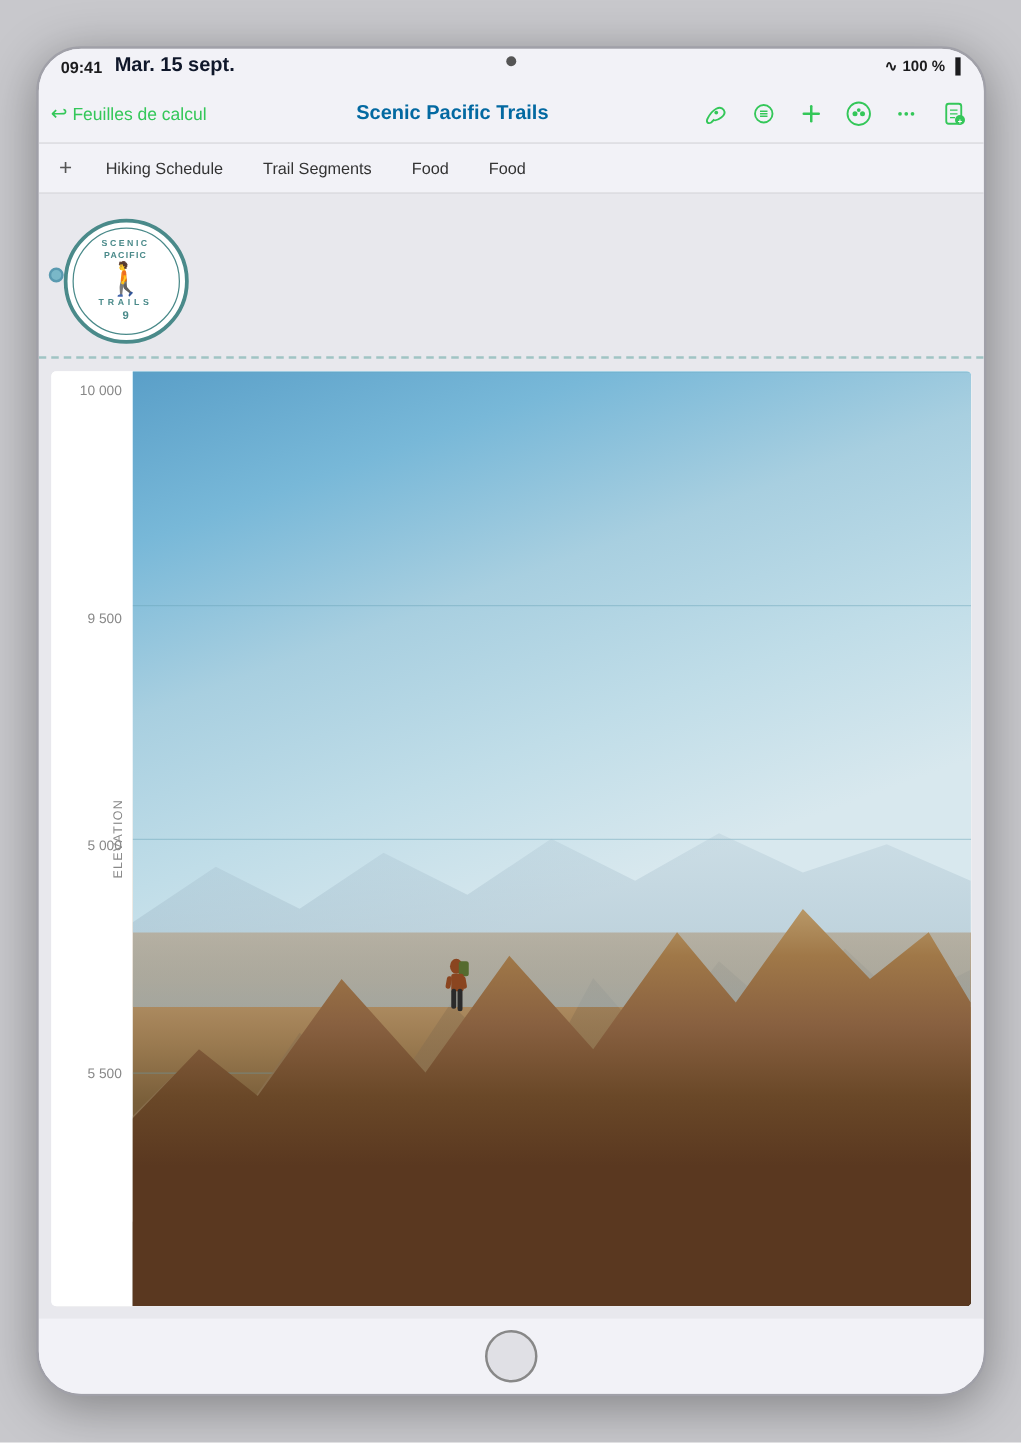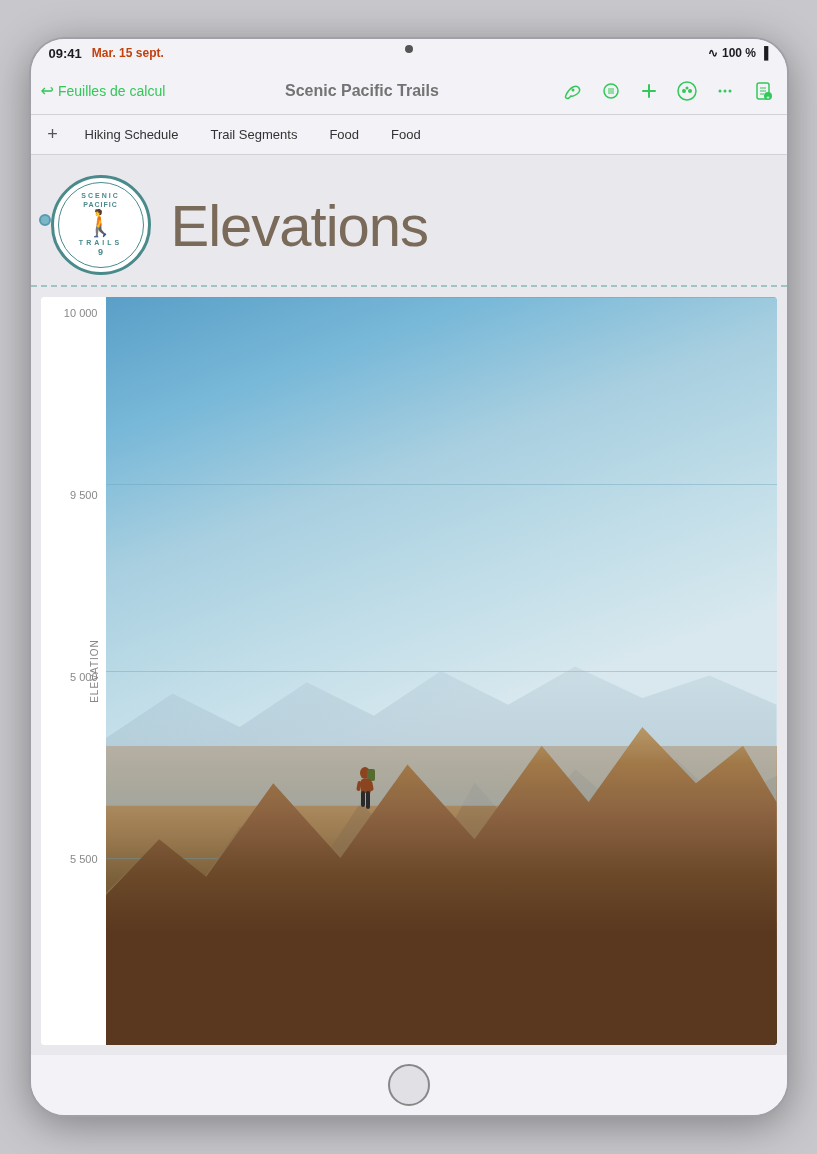"Mar. 15 sept." .status-date { color: #c2410c -> #0f172a; font-size: 12px -> 16px }
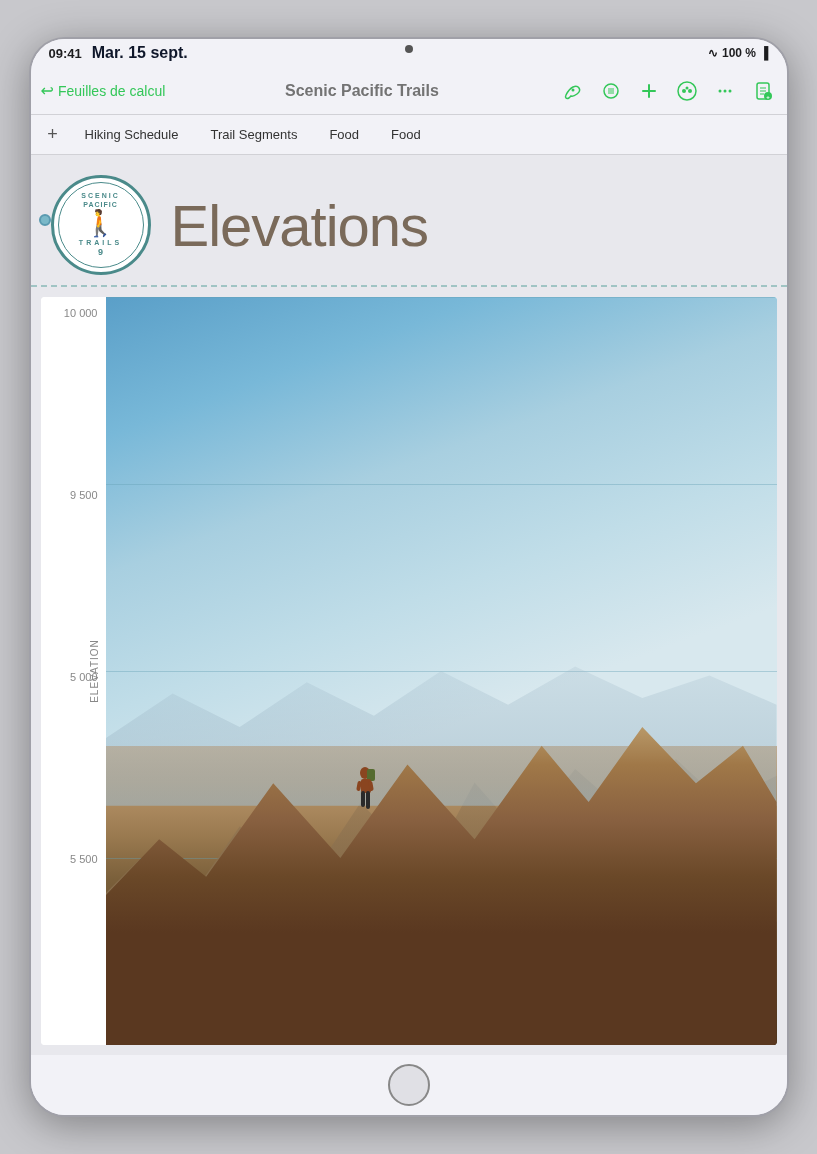"Scenic Pacific Trails" .toolbar-title { color: #737373 -> #0369a1 }
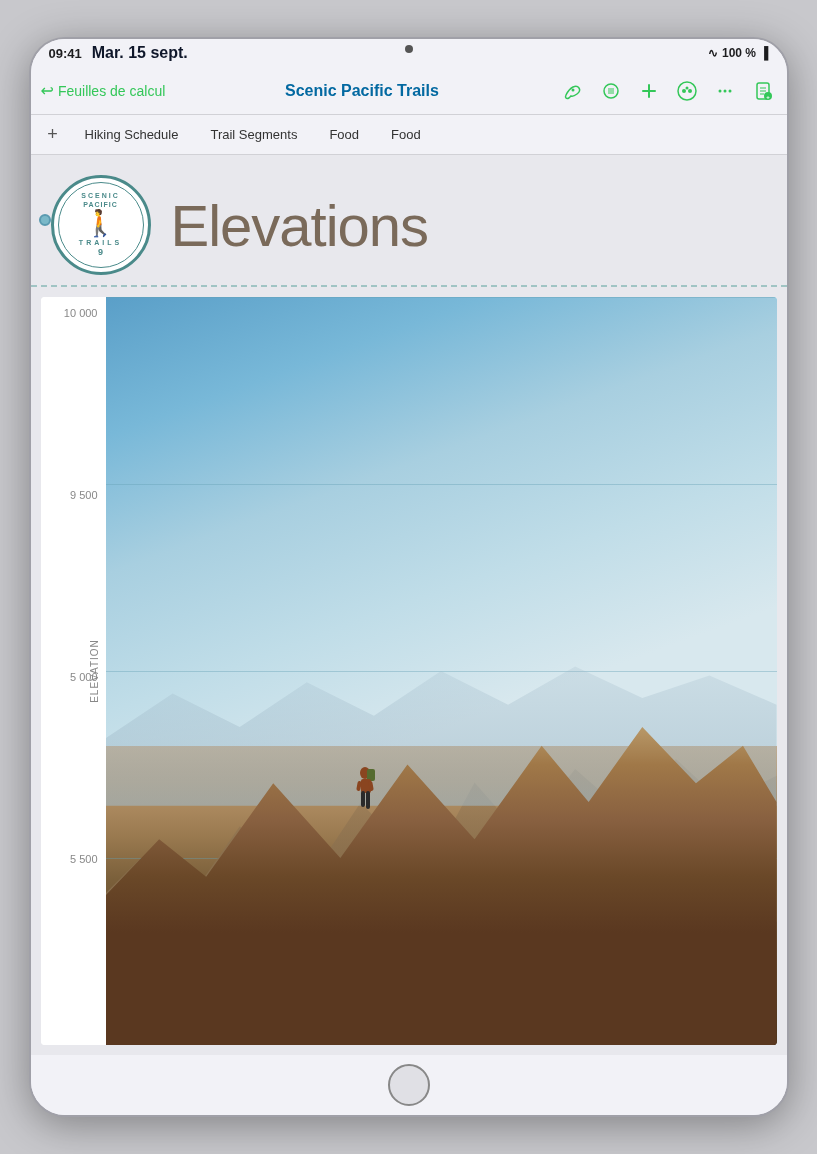"Elevations" div.sheet-title { html: <div>Elevations</div> -> none }
